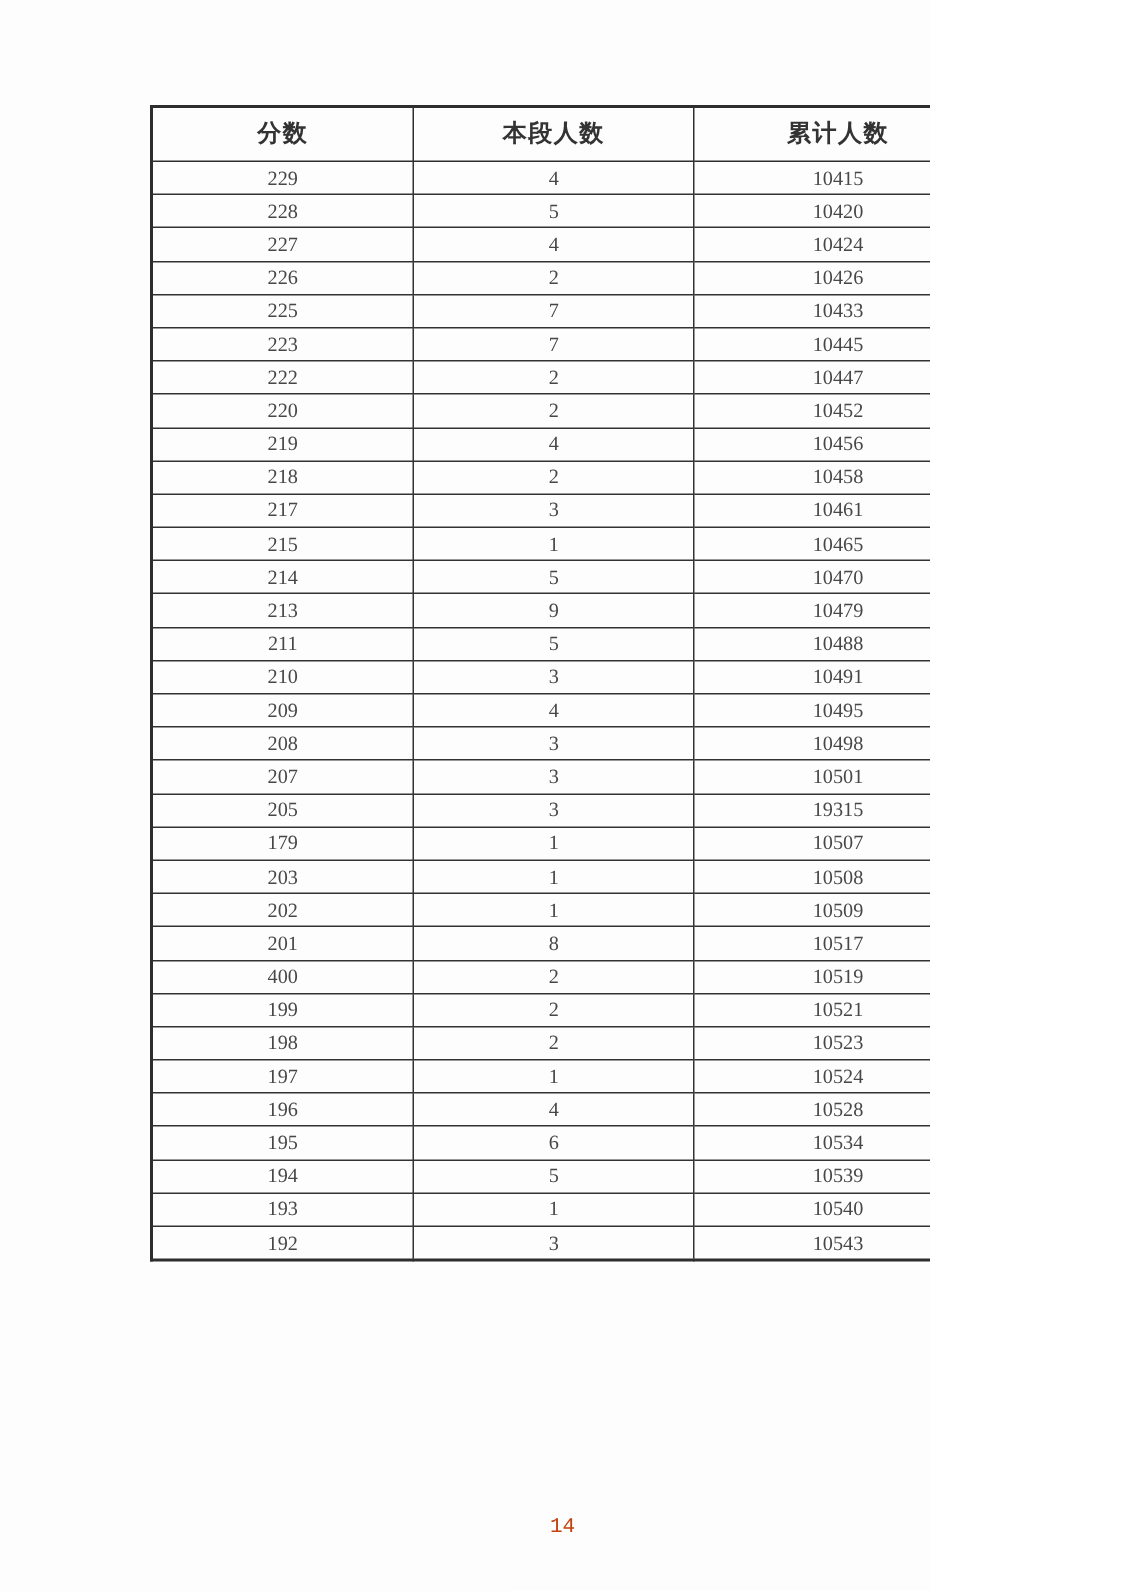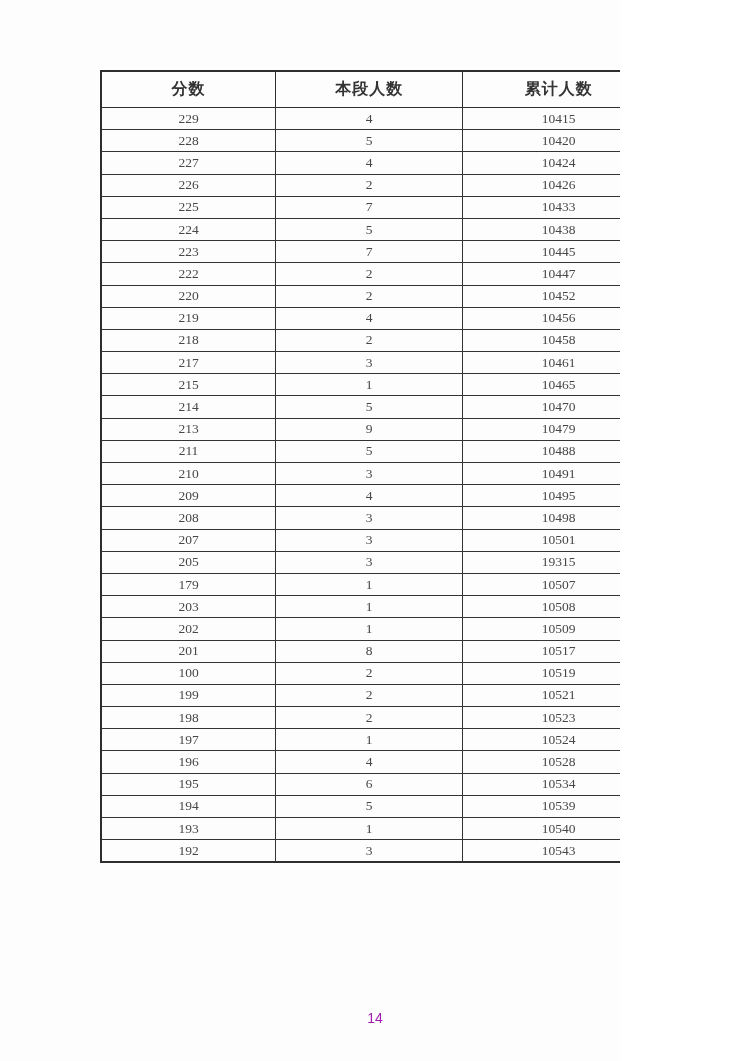"224" tr { html: <tr> <td>224</td> <td>5</td> <td>10438</td> </tr> -> none }
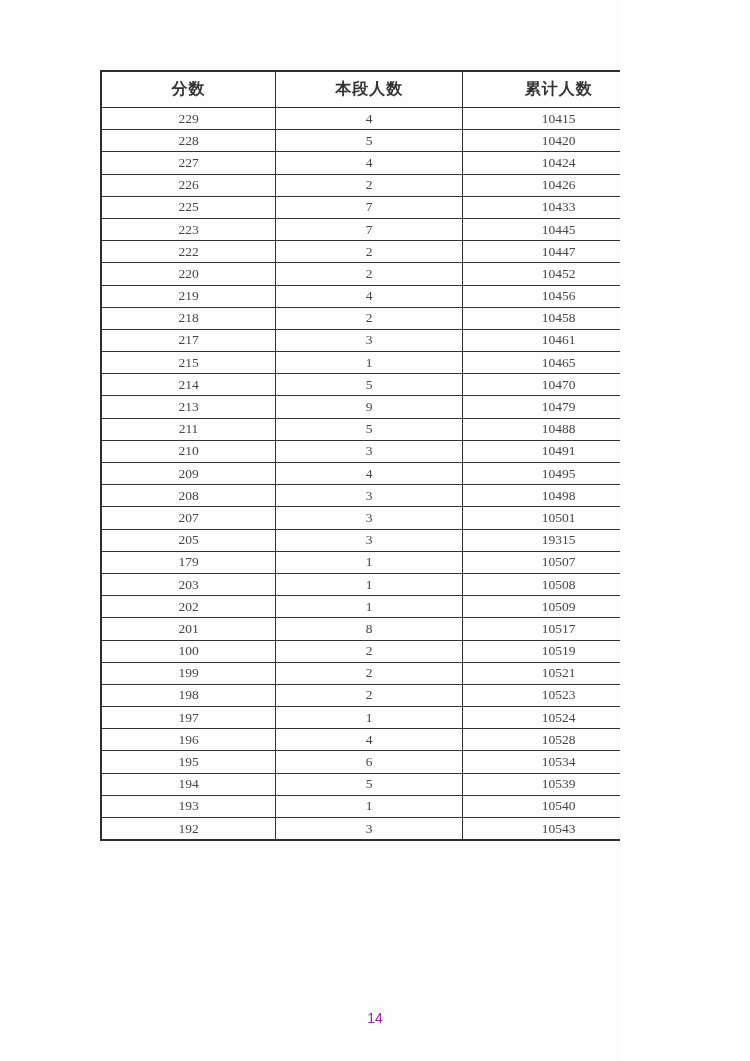"100" td { text: 100 -> 400 }
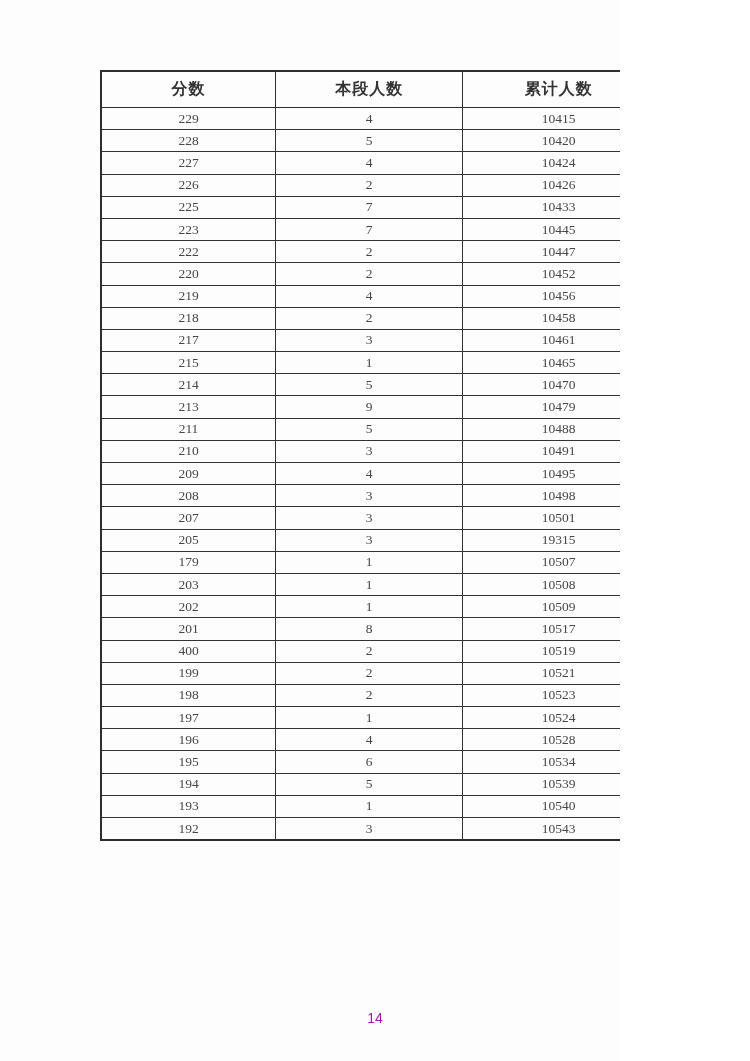"14" .page-number { color: #a21caf -> #c2410c; font-family: Liberation Sans, sans-serif -> Liberation Mono, monospace }
